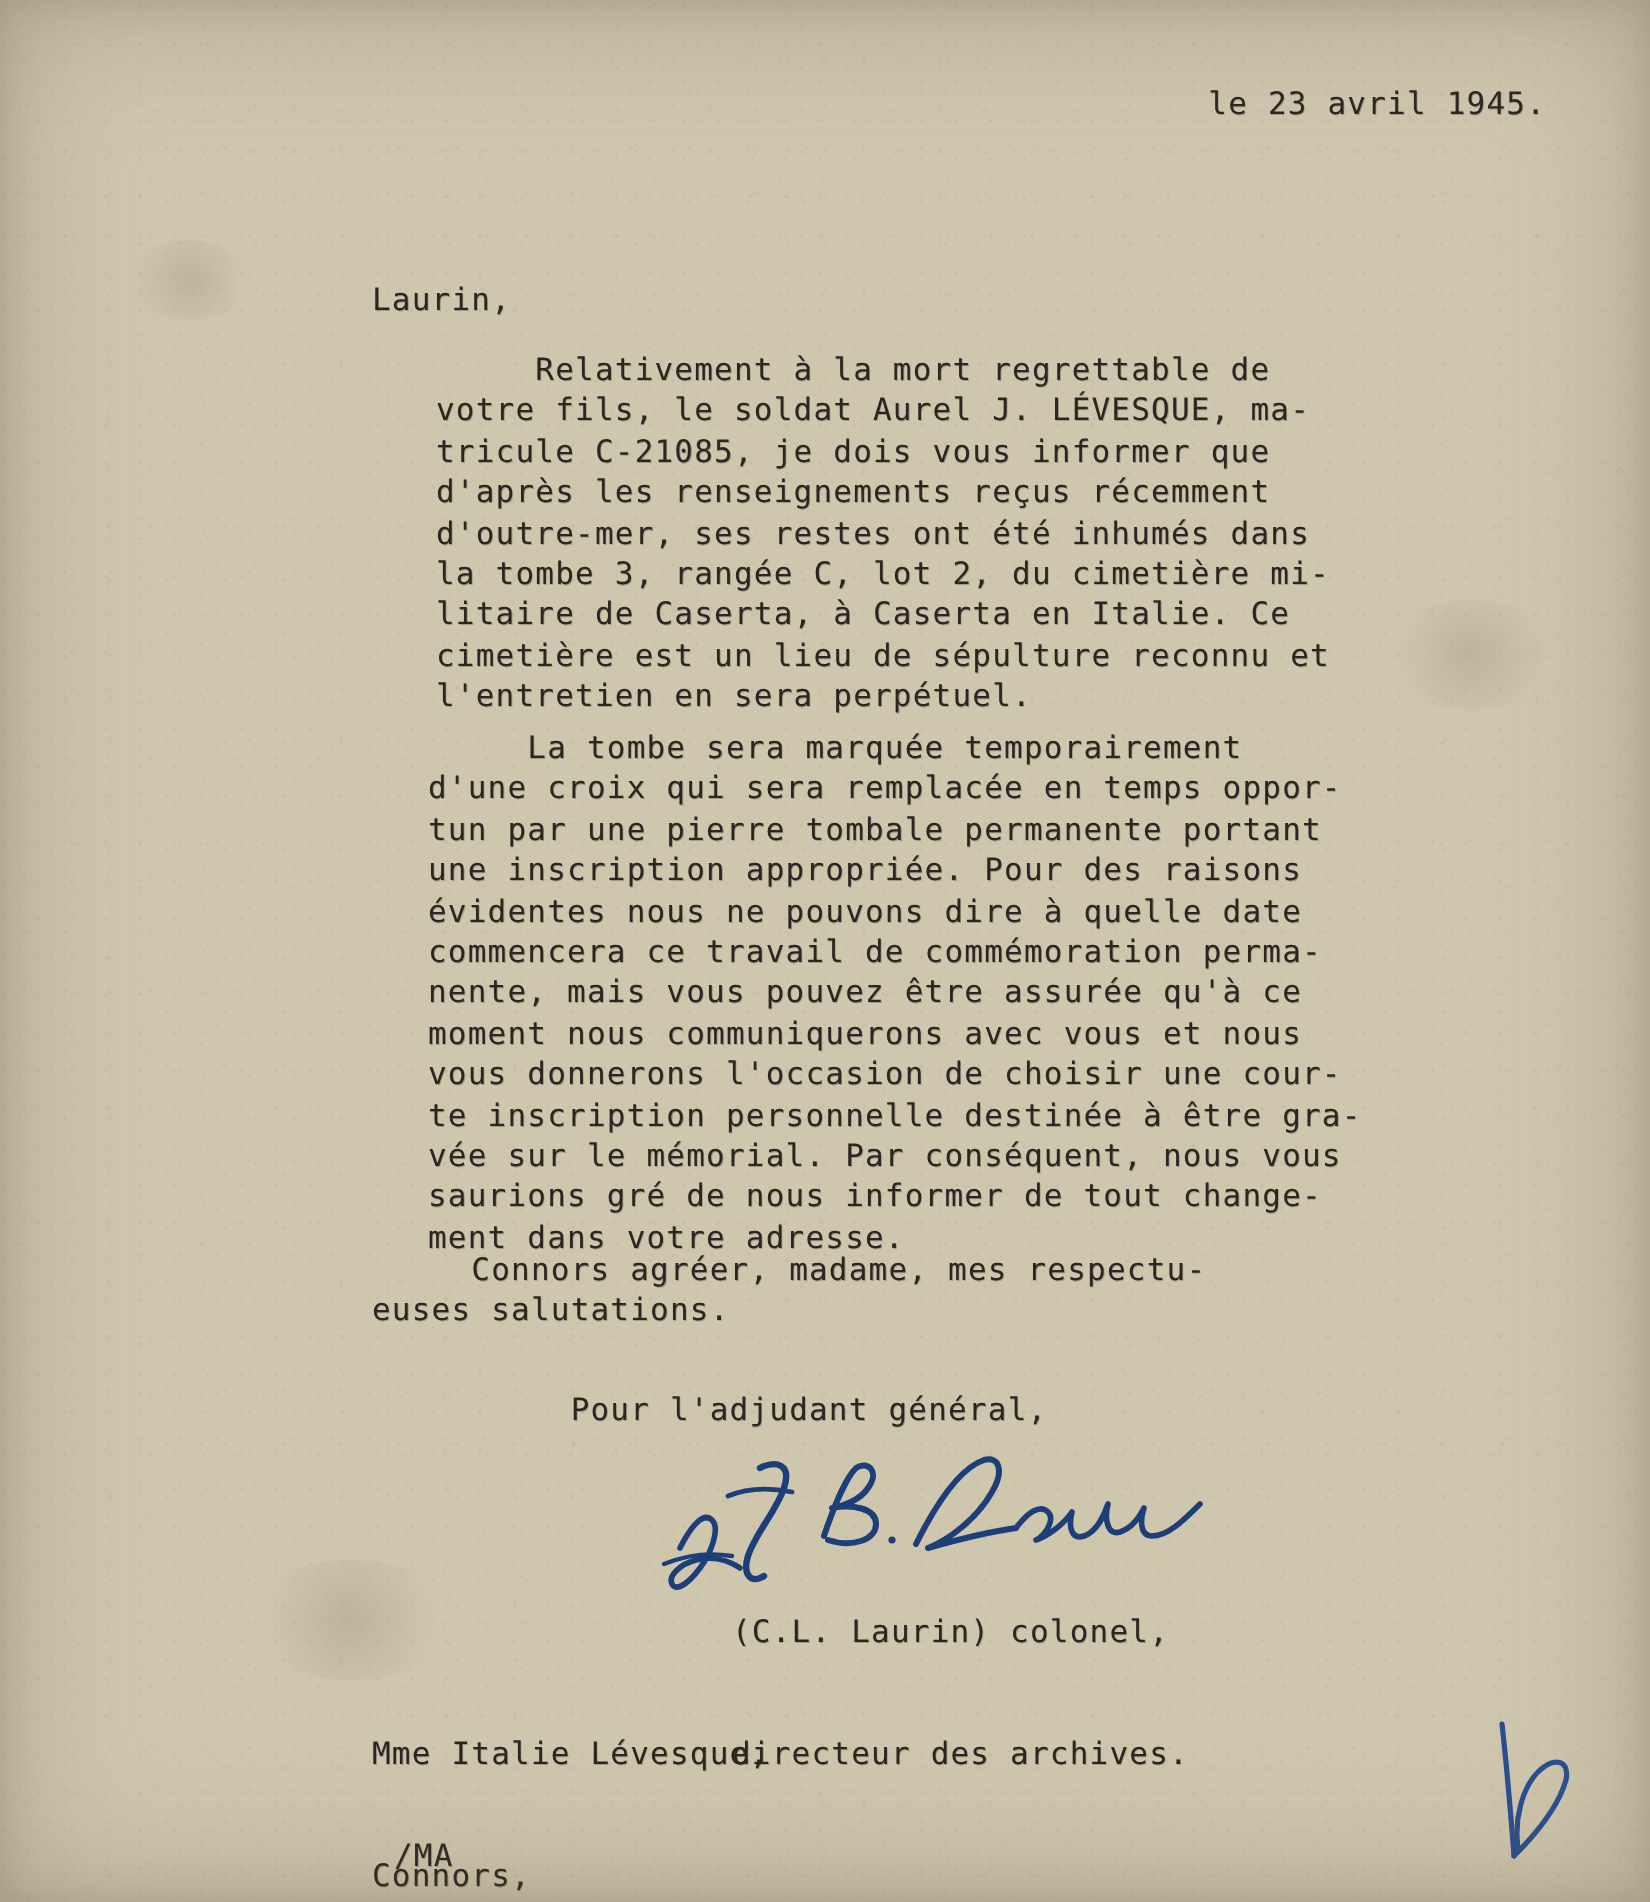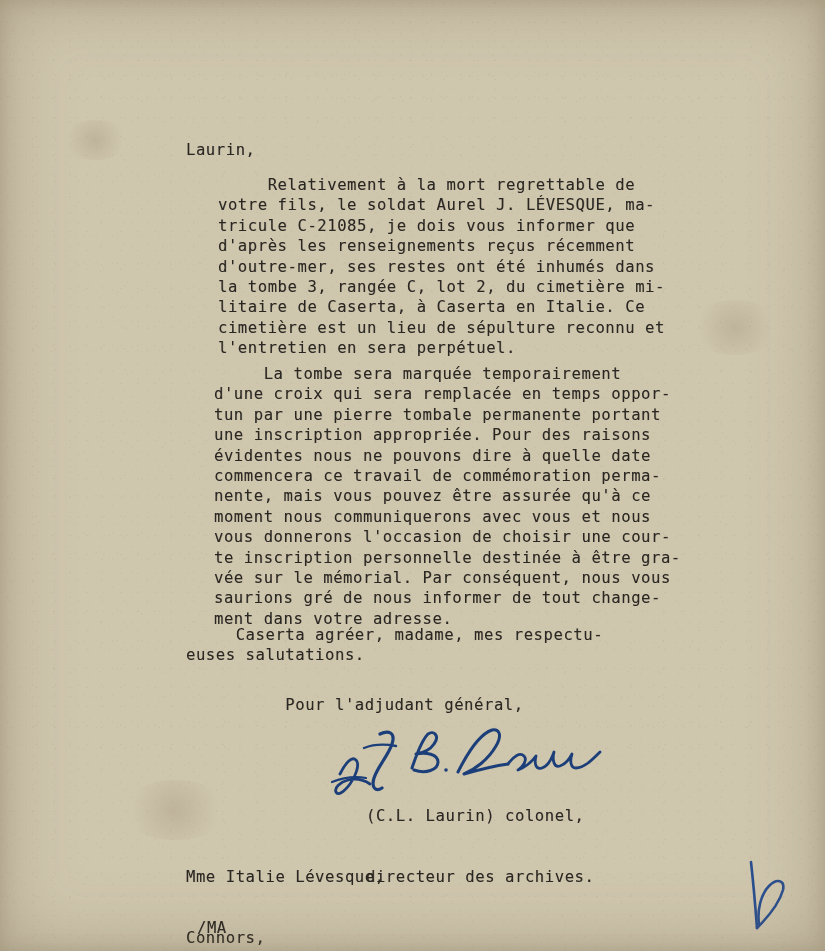"le 23 avril 1945." div.typed { html: none -> <div>le 23 avril 1945.</div> }
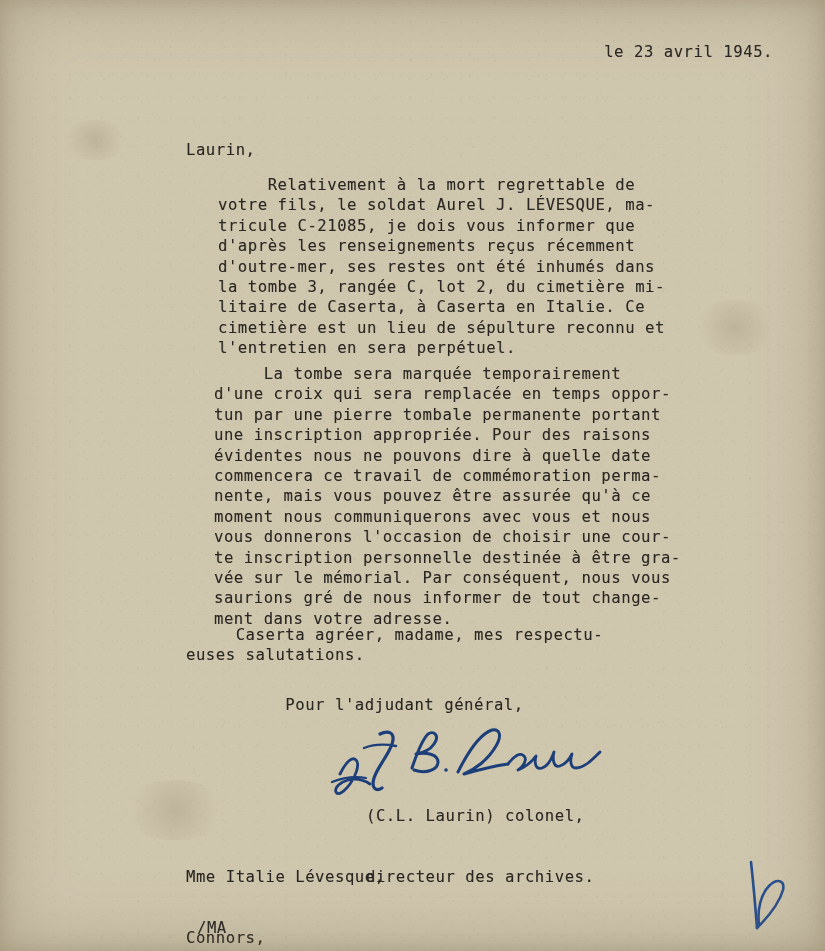"Caserta agréer, madame, mes respectu-" div.typed { text: Caserta -> Connors }
